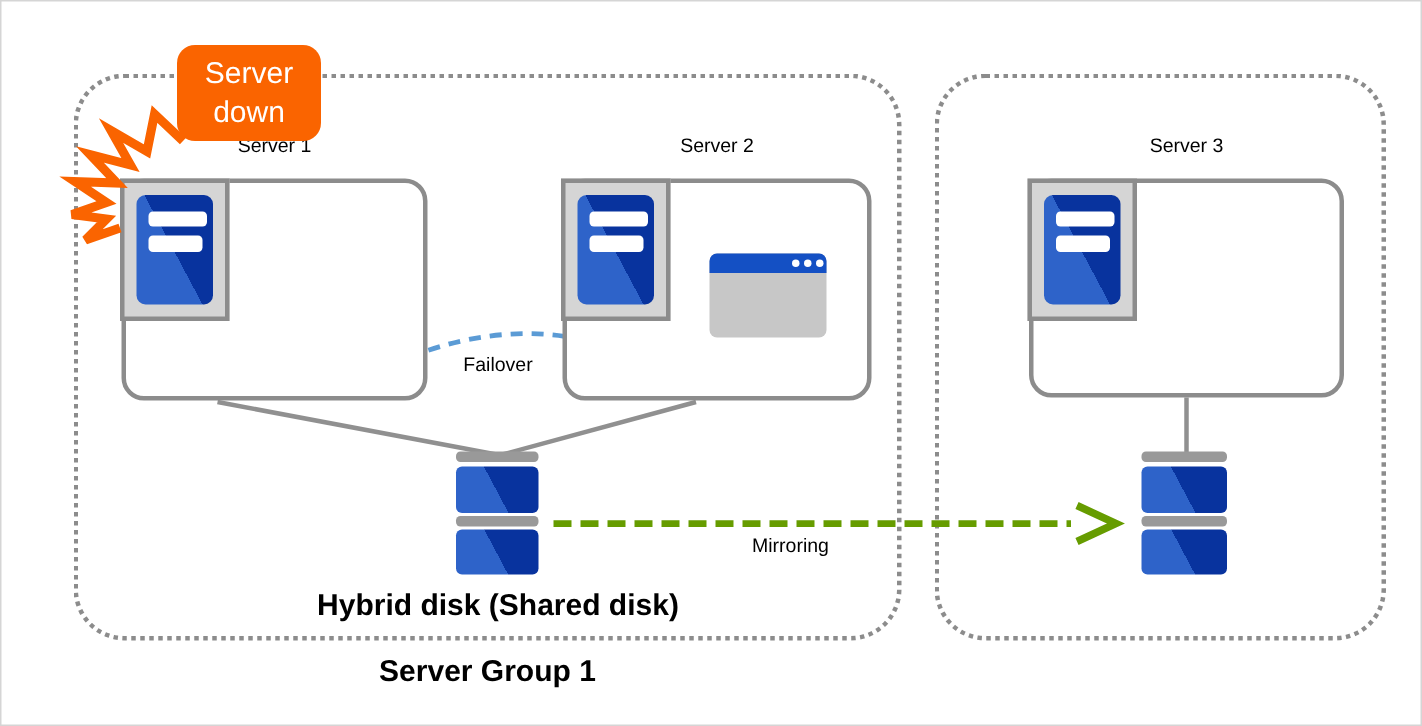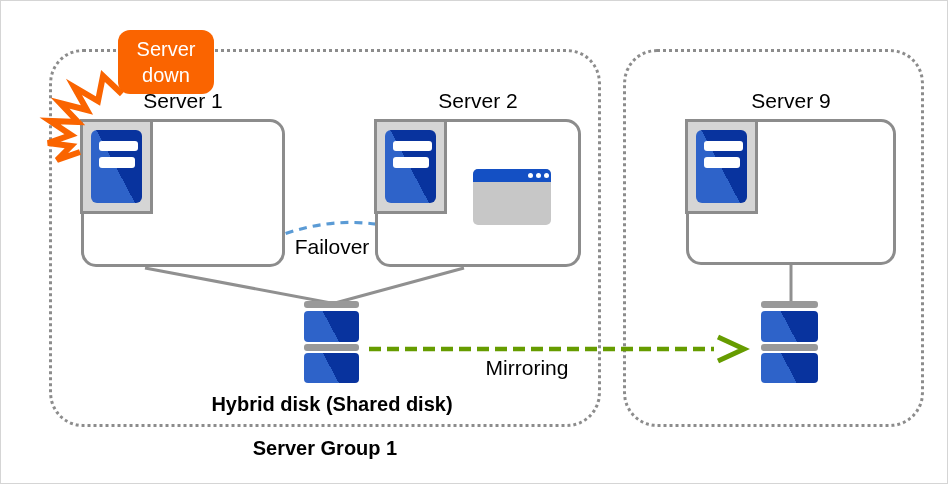"Server 1" .lbl19 { font-size: 21px -> 13px }
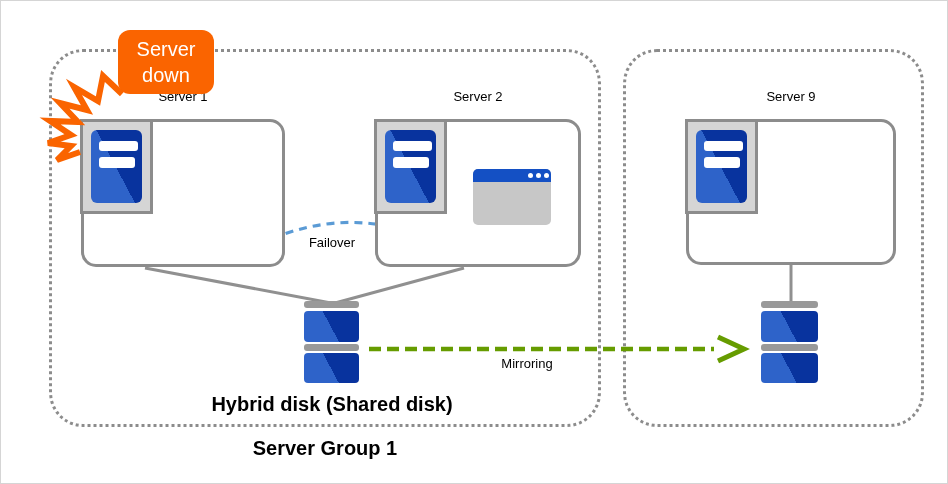"Server 9" div.label { text: 9 -> 3 }
